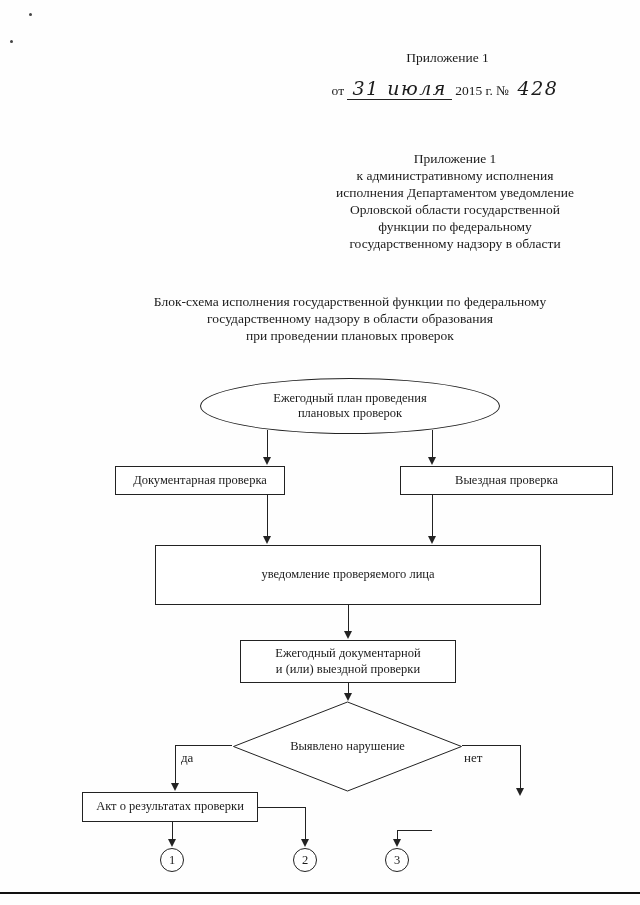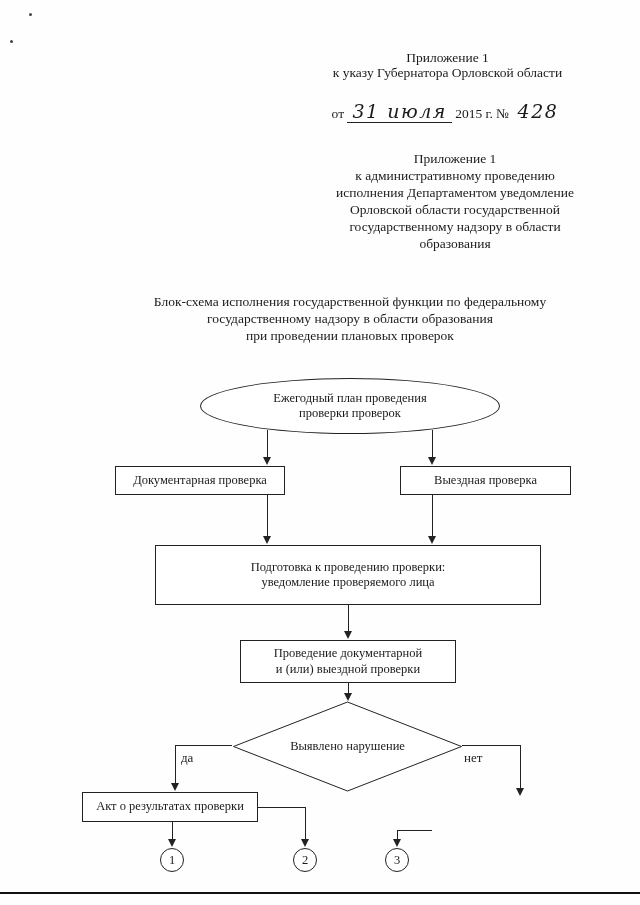"к указу Губернатора Орловской области" div { html: <div>к указу Губернатора Орловской области</div> -> none }
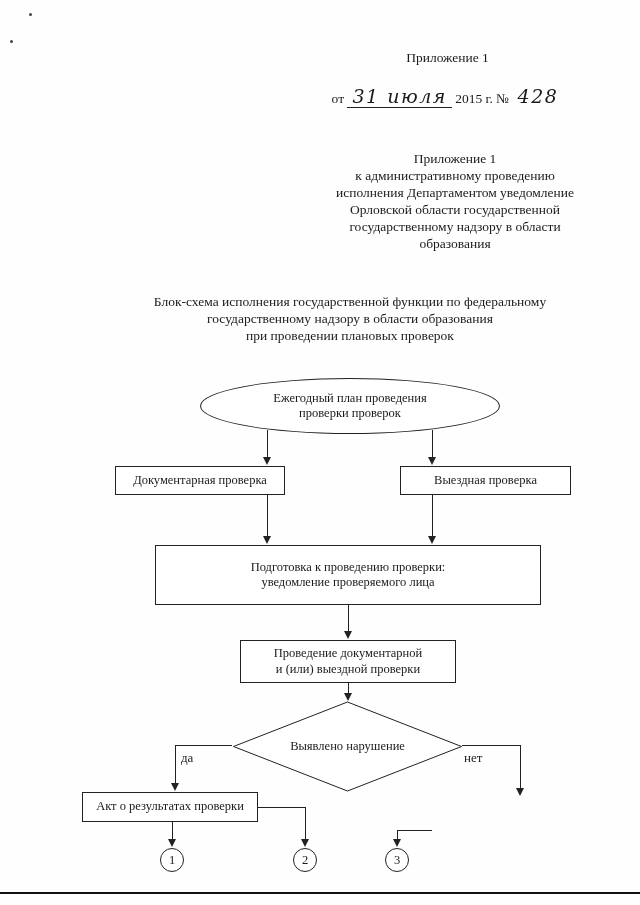"от 31 июля 2015 г." .decree-dateline { margin-top: 20px -> 12px }
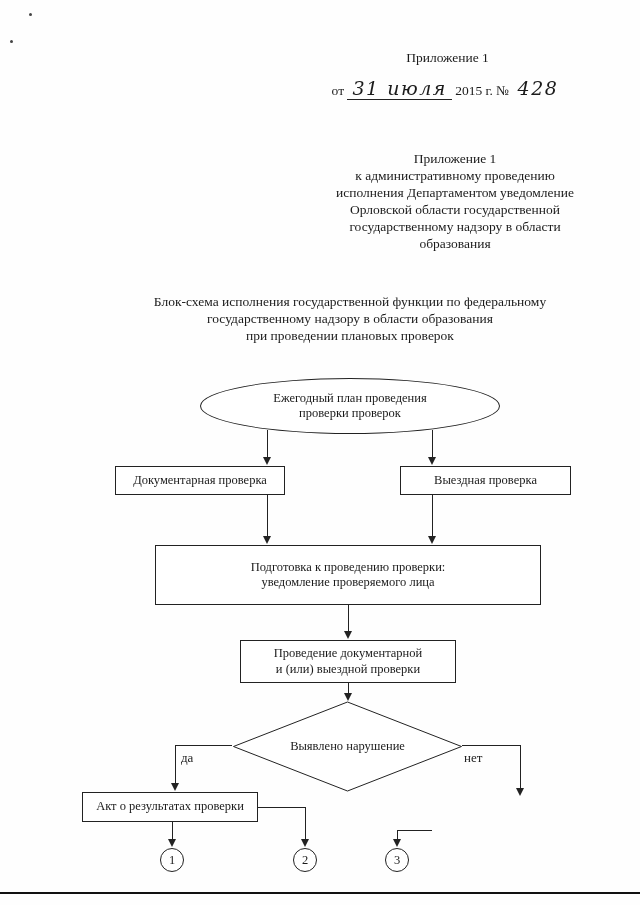"к административному проведению" div { text: проведению -> исполнения }
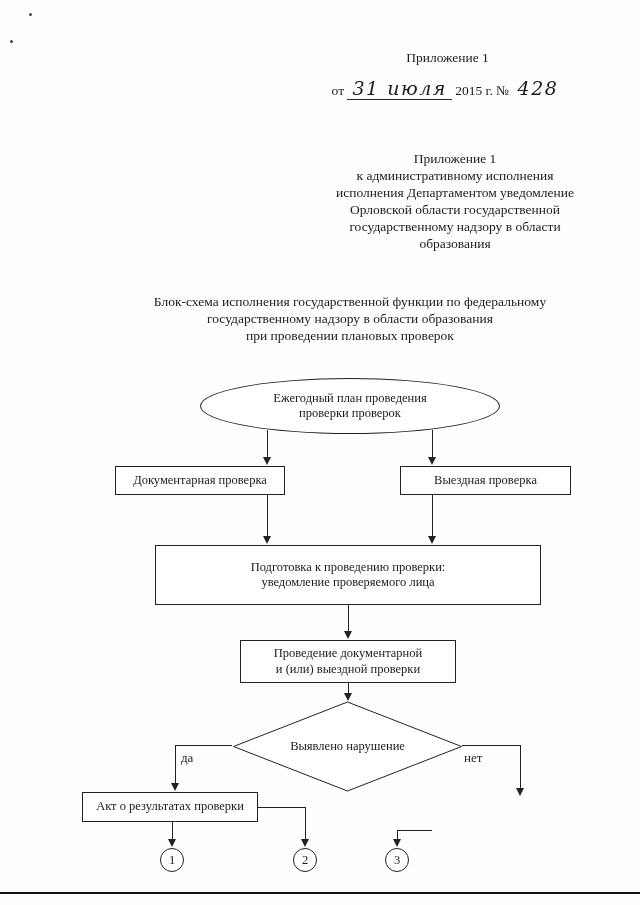"функции по федеральному" div { html: none -> <div>функции по федеральному</div> }
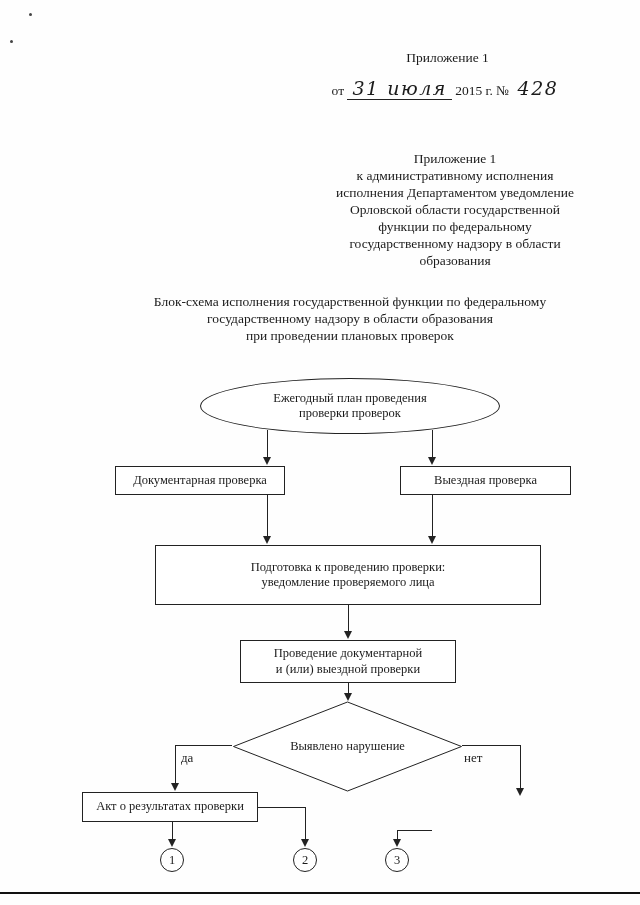"образования" div { html: <div>образования</div> -> none }
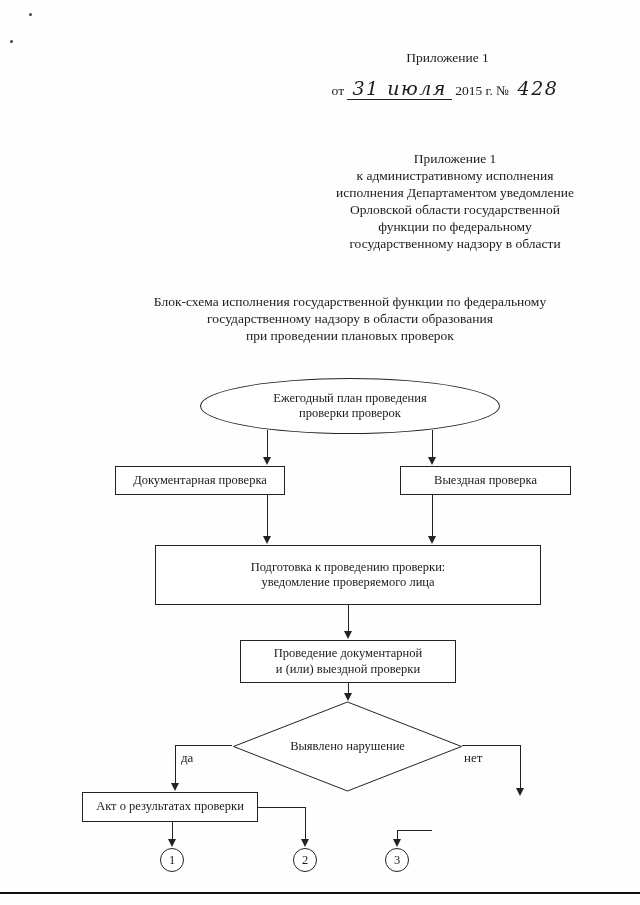"проверки проверок" div { text: проверки -> плановых }
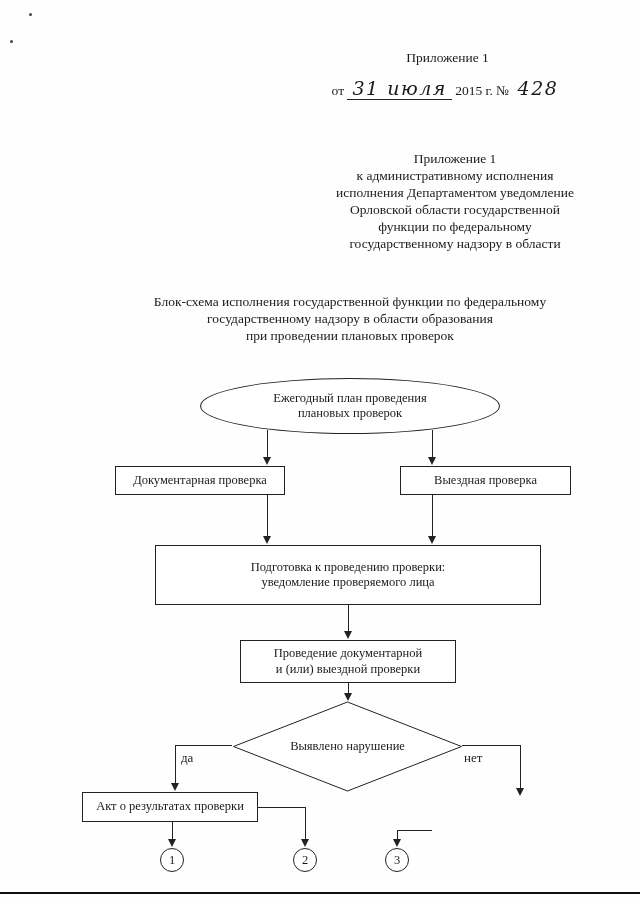"Выездная проверка" div.box { width: 171px -> 213px }
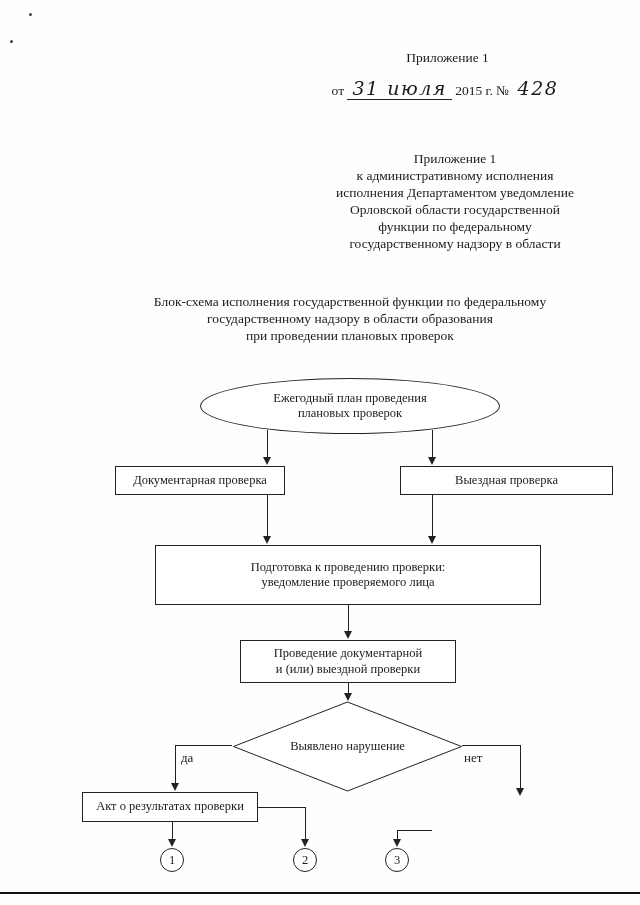"Подготовка к проведению проверки:" div { html: <div>Подготовка к проведению проверки:</div> -> none }
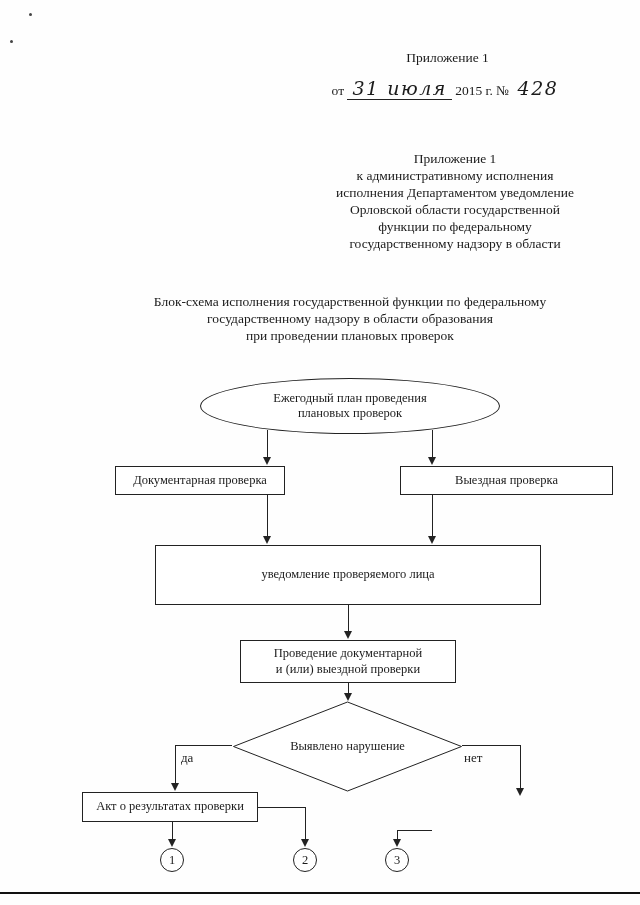"Проведение документарной" div { text: Проведение -> Ежегодный }
